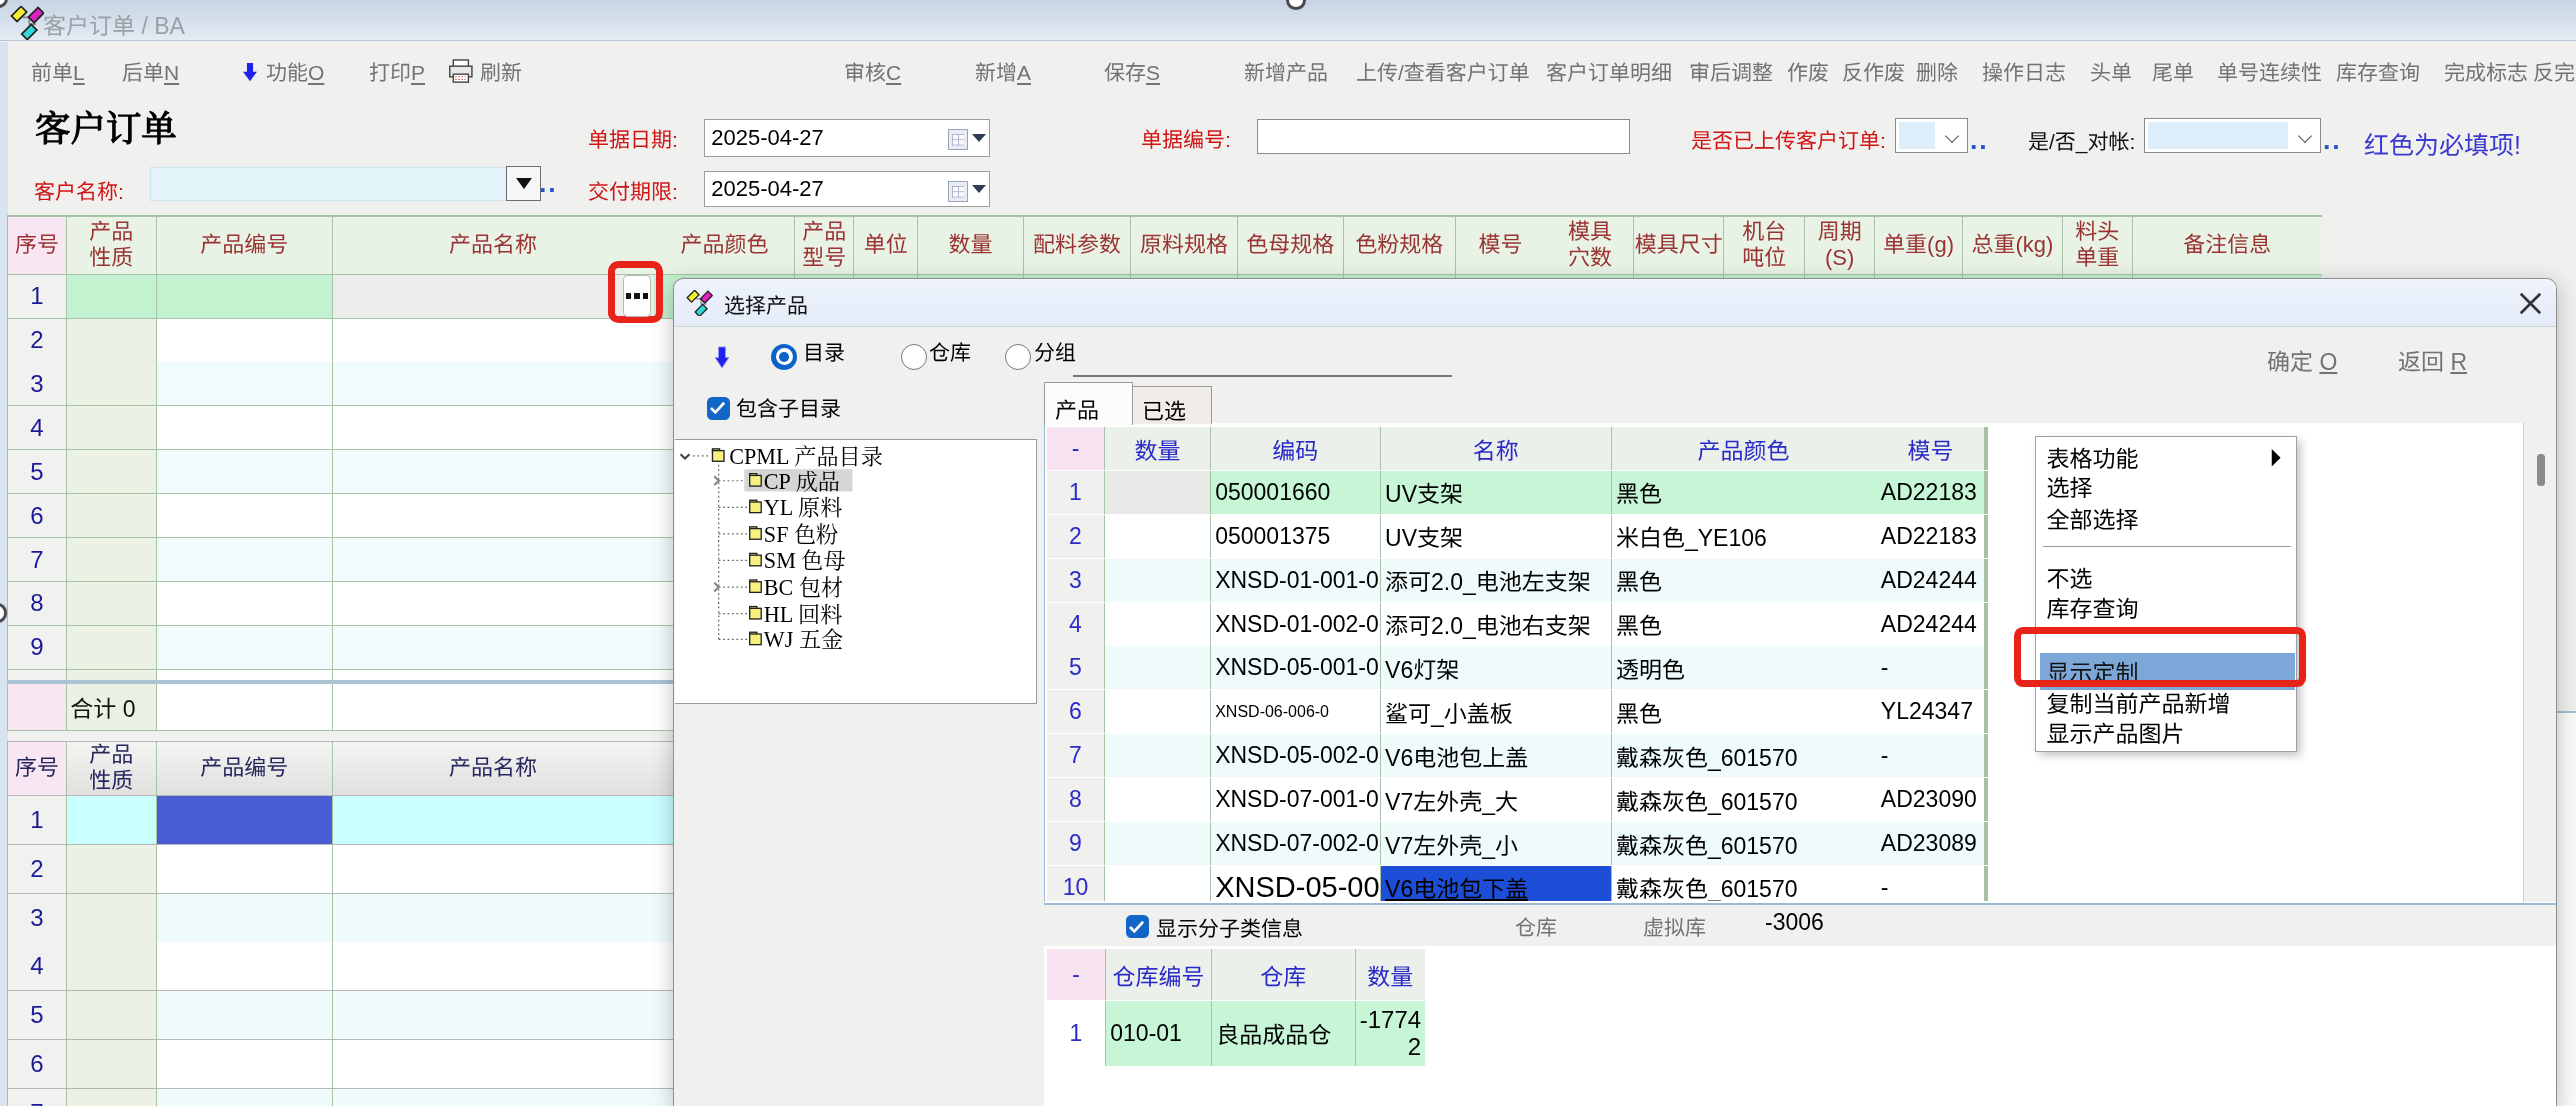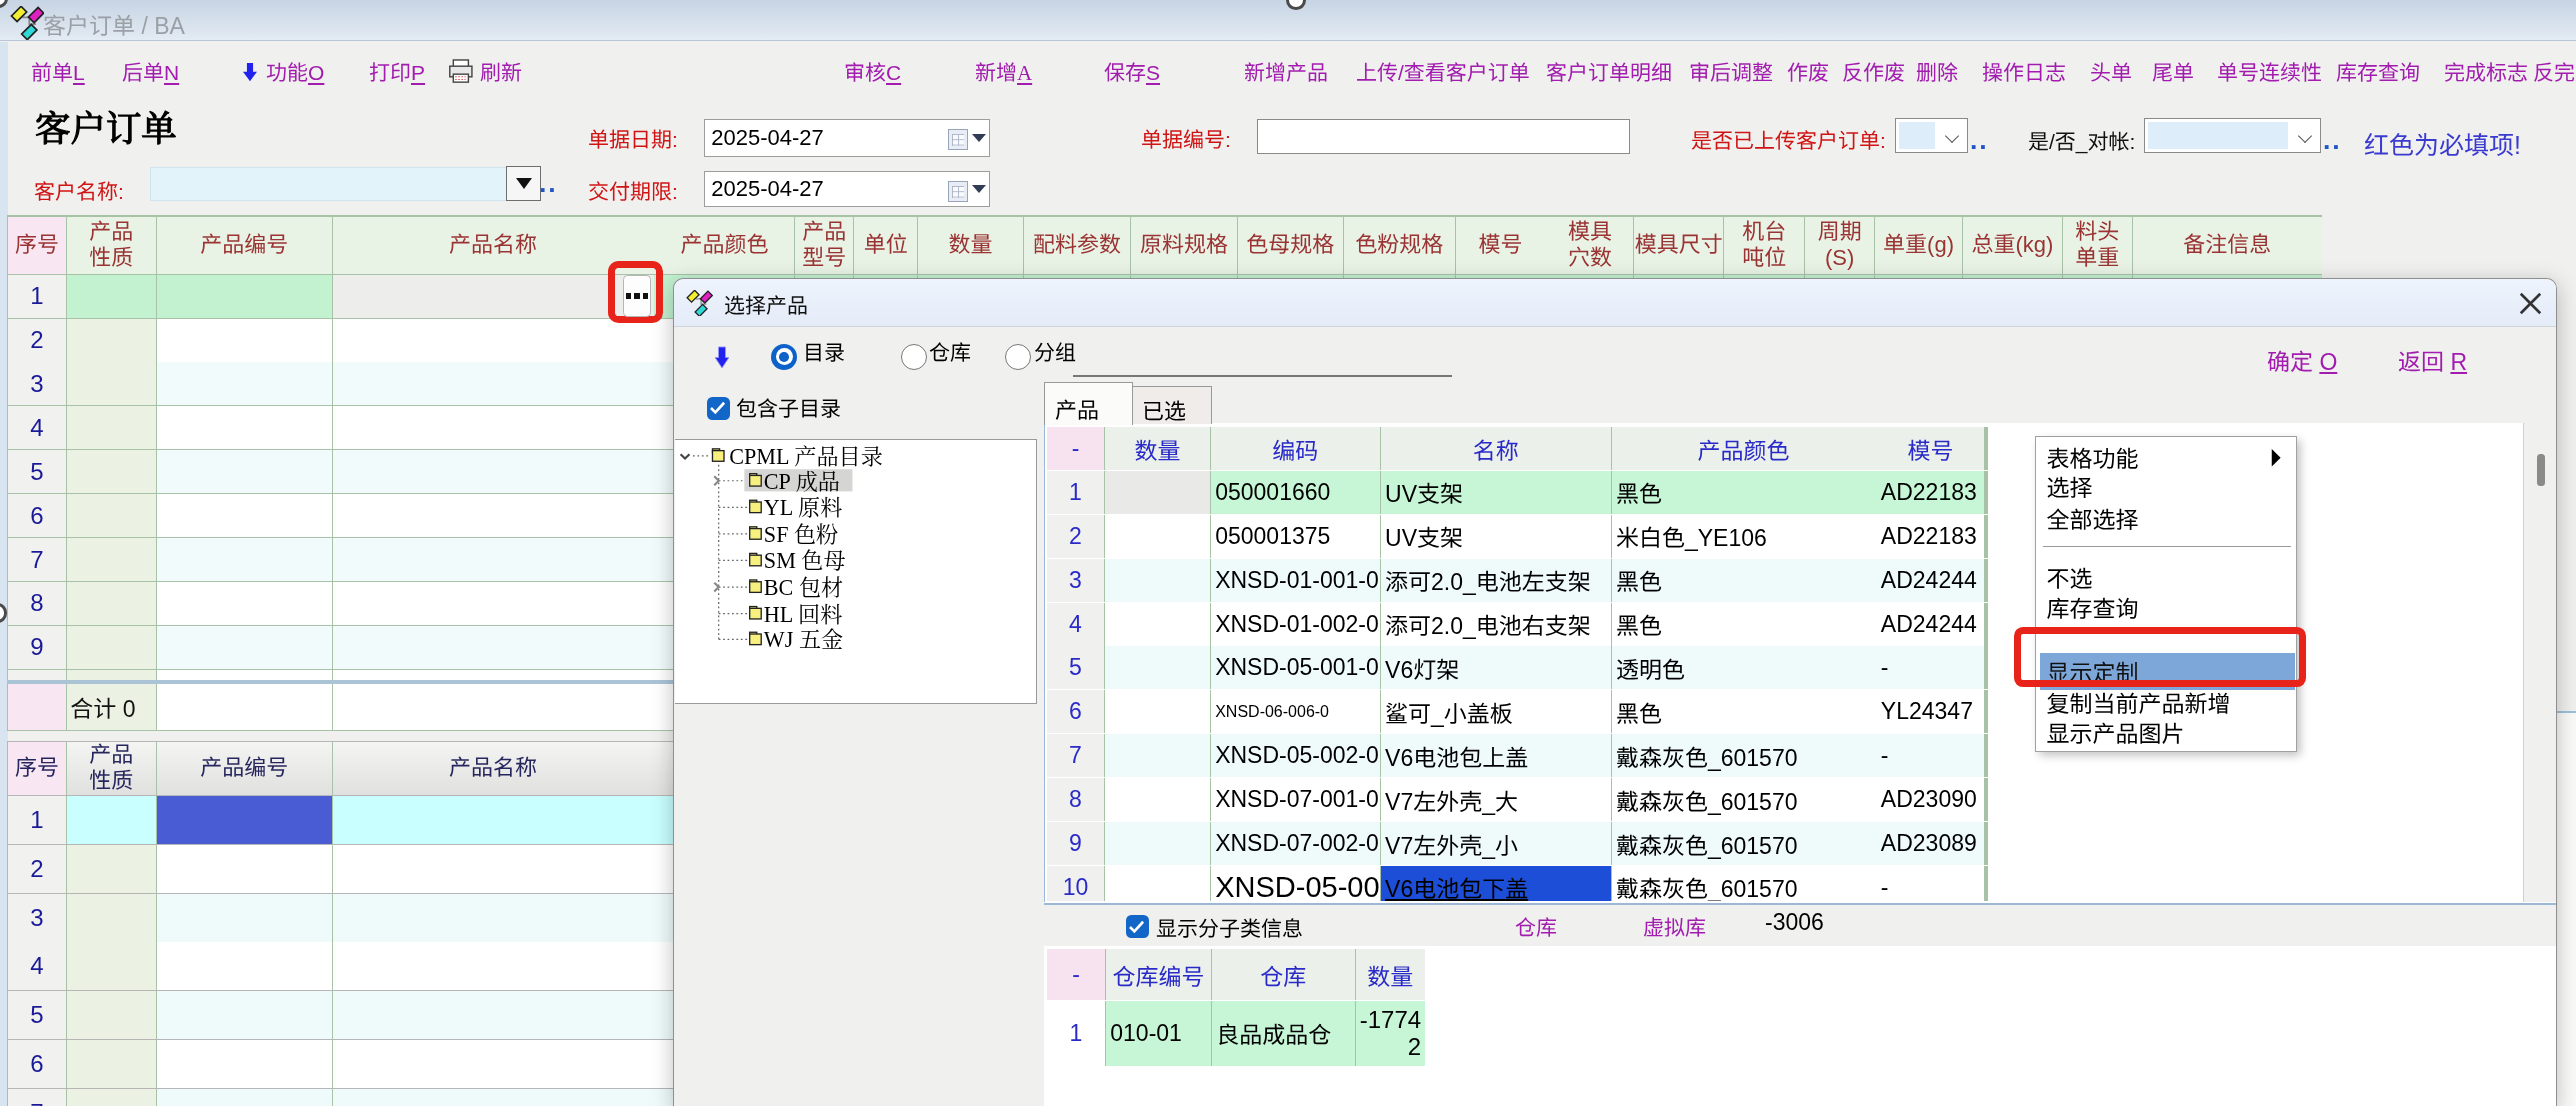"前单L" .link { color: #a21caf -> #737373 }
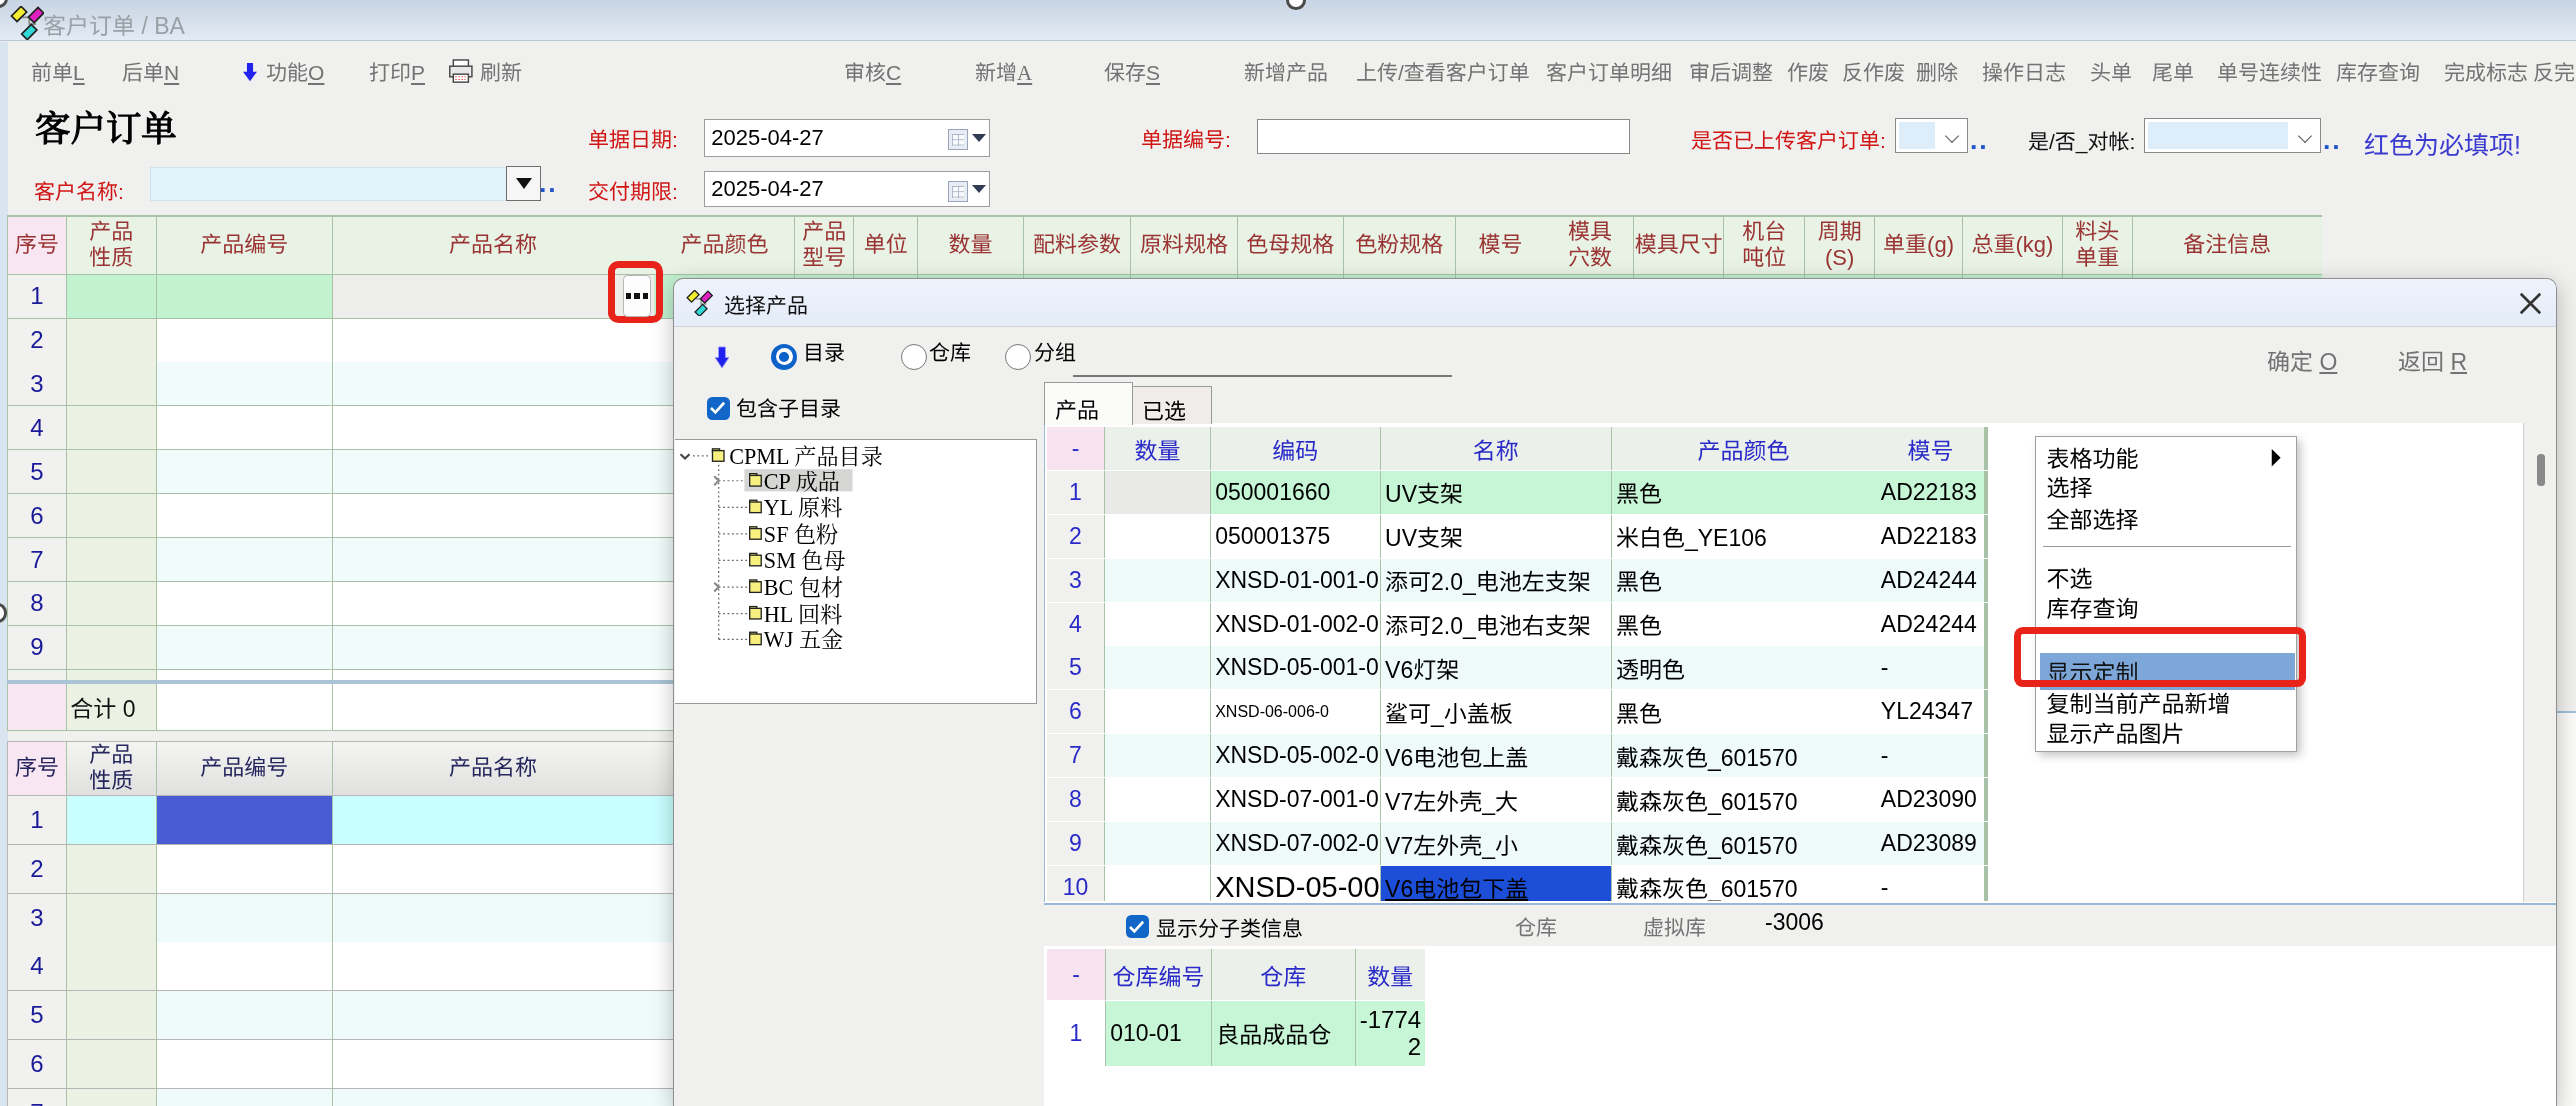"新增A" div.abs { font-family: Liberation Serif, serif -> none }
